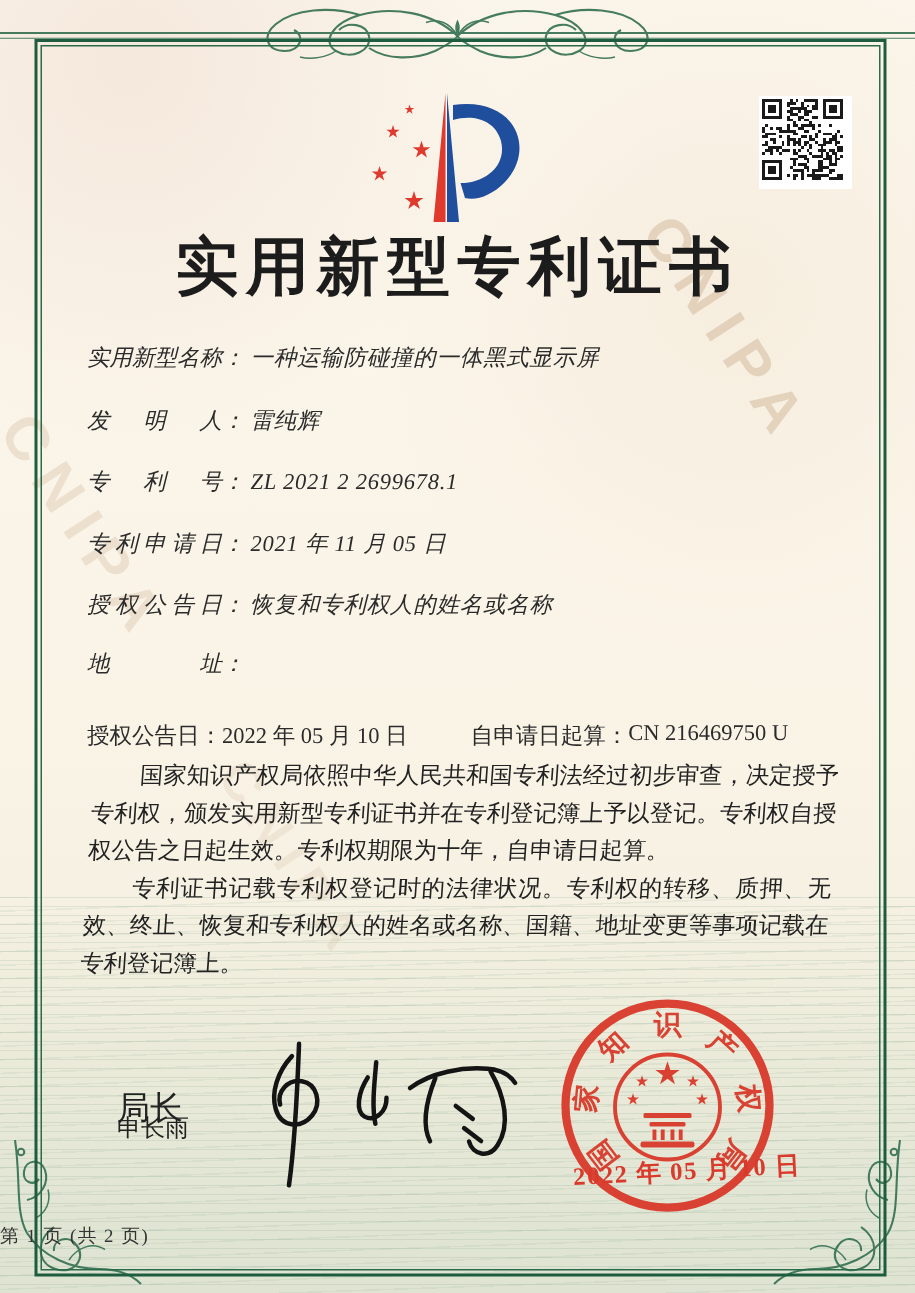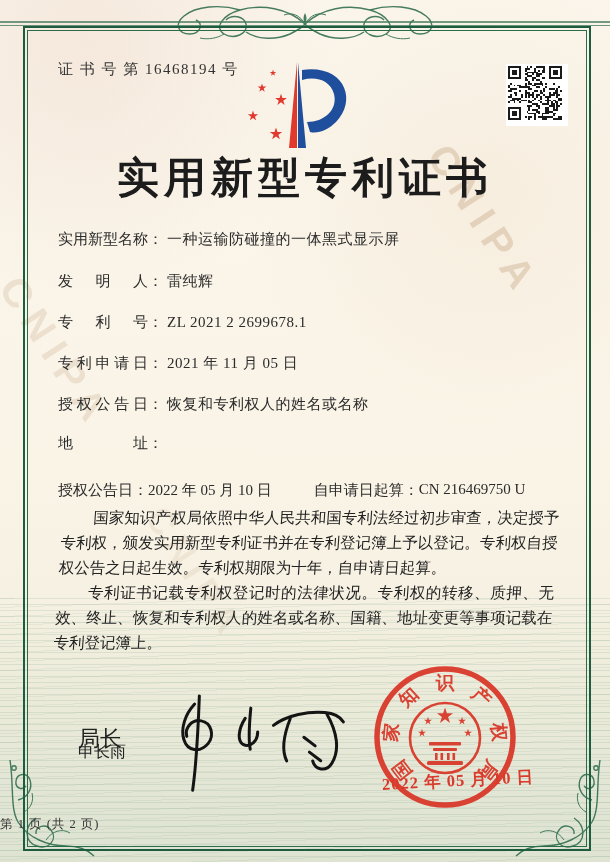"证 书 号 第 16468194" div.abs { html: <div>证 书 号 第 16468194 号</div> -> none }
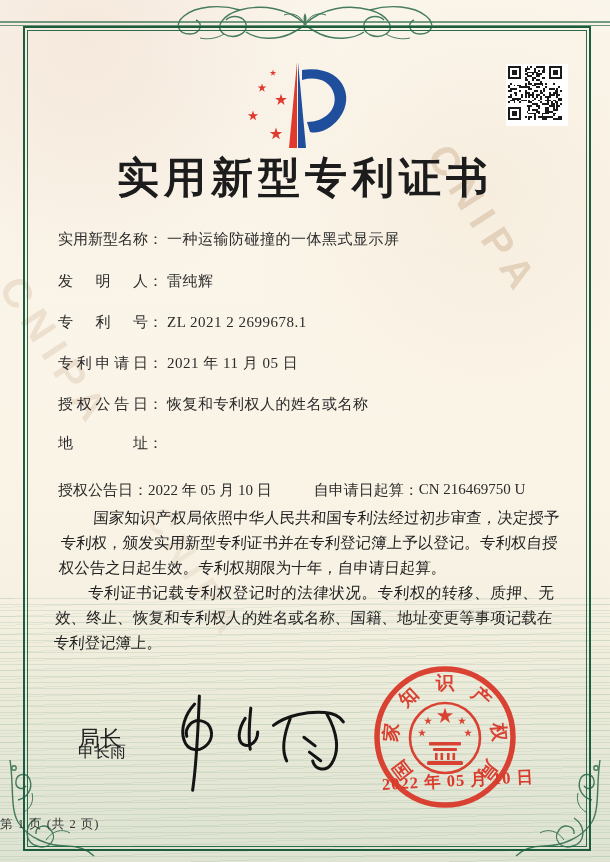"实用新型名称" .field-row { font-style: none -> italic }
